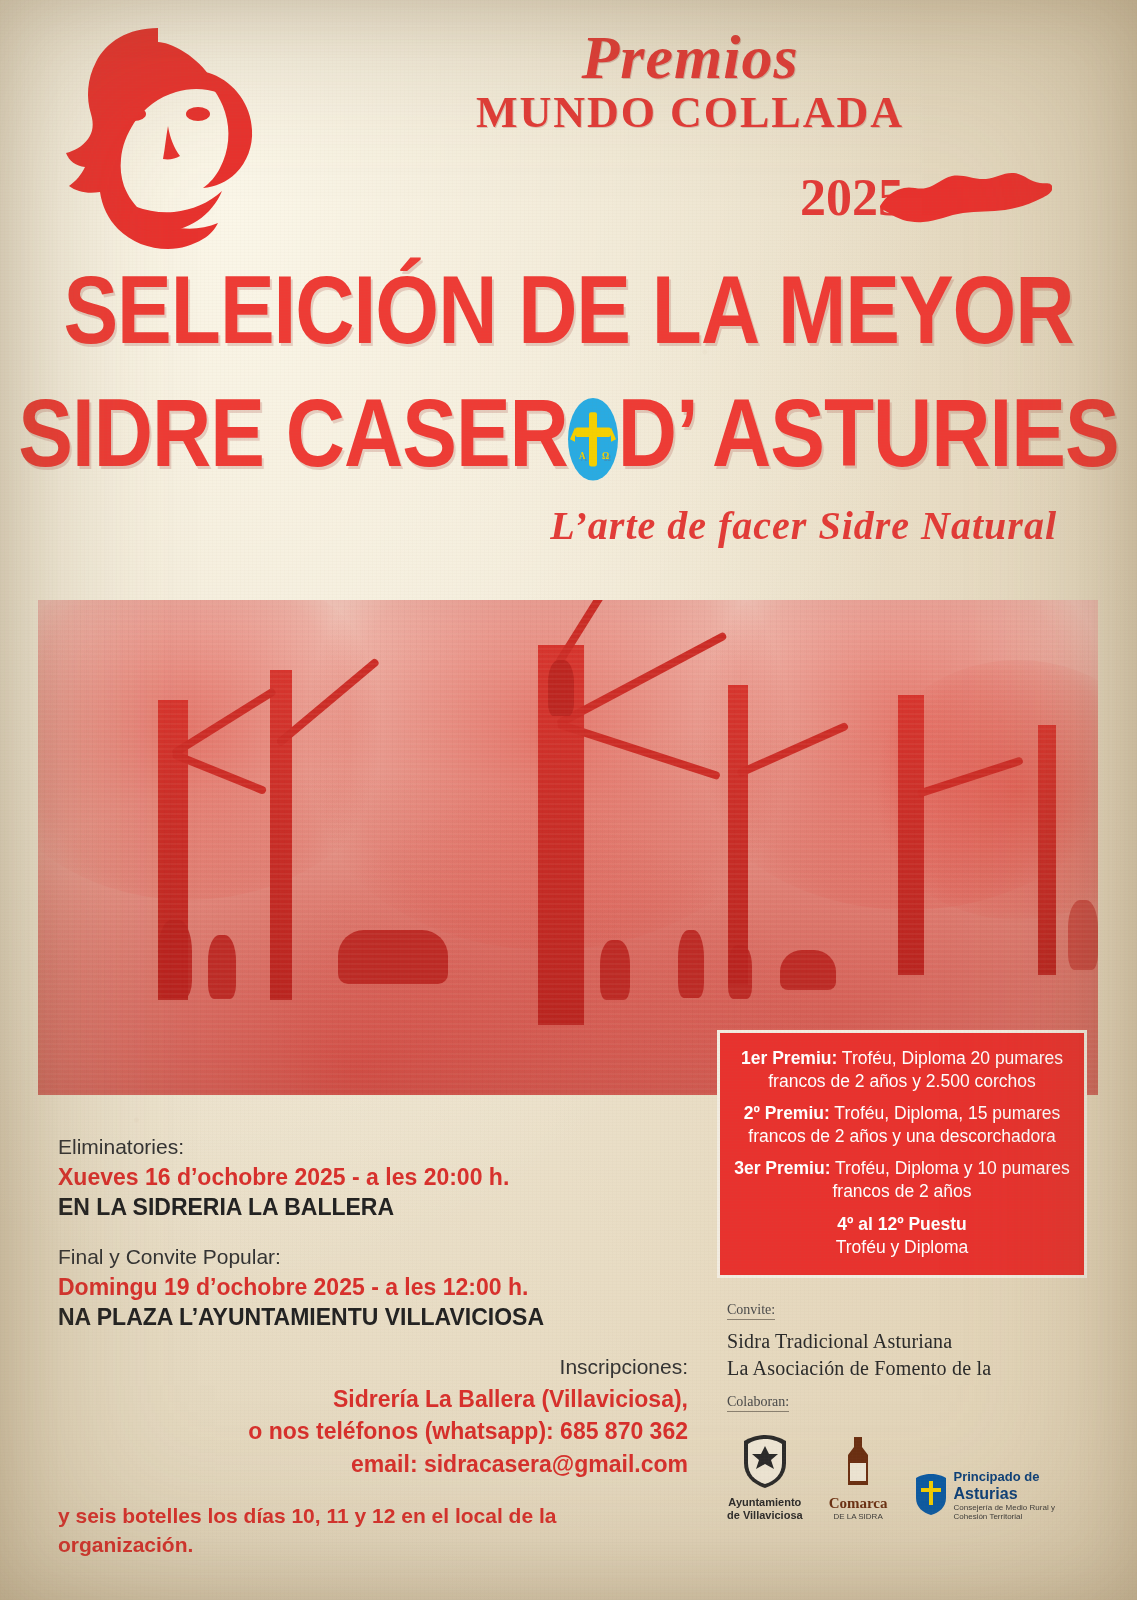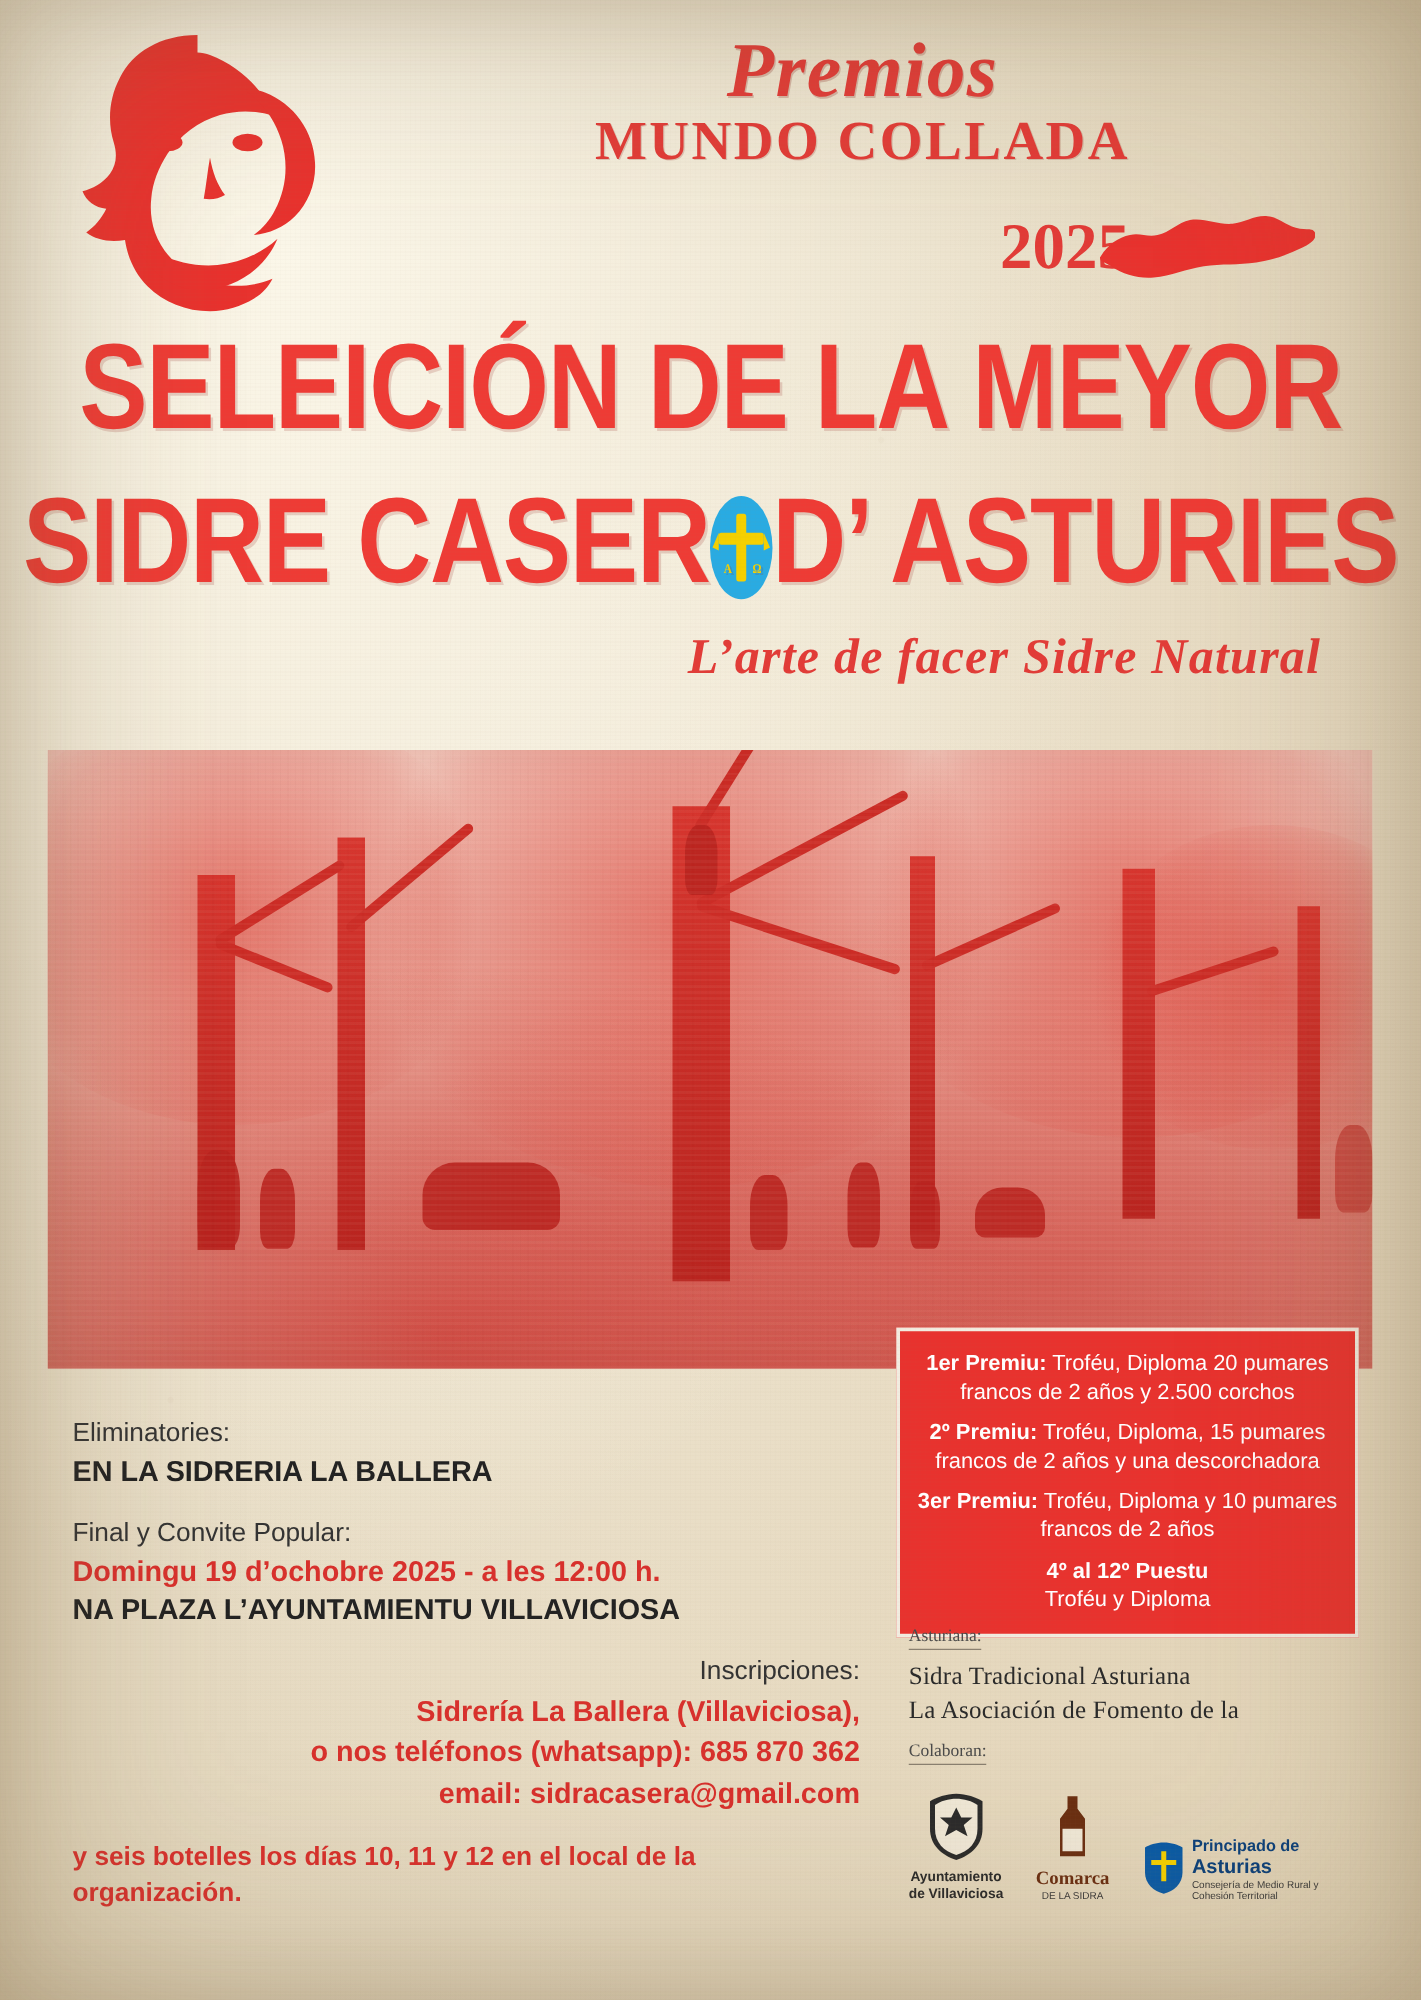"1er Premiu: Troféu, Diploma 20" .prizes { top: 1062px -> 1030px }
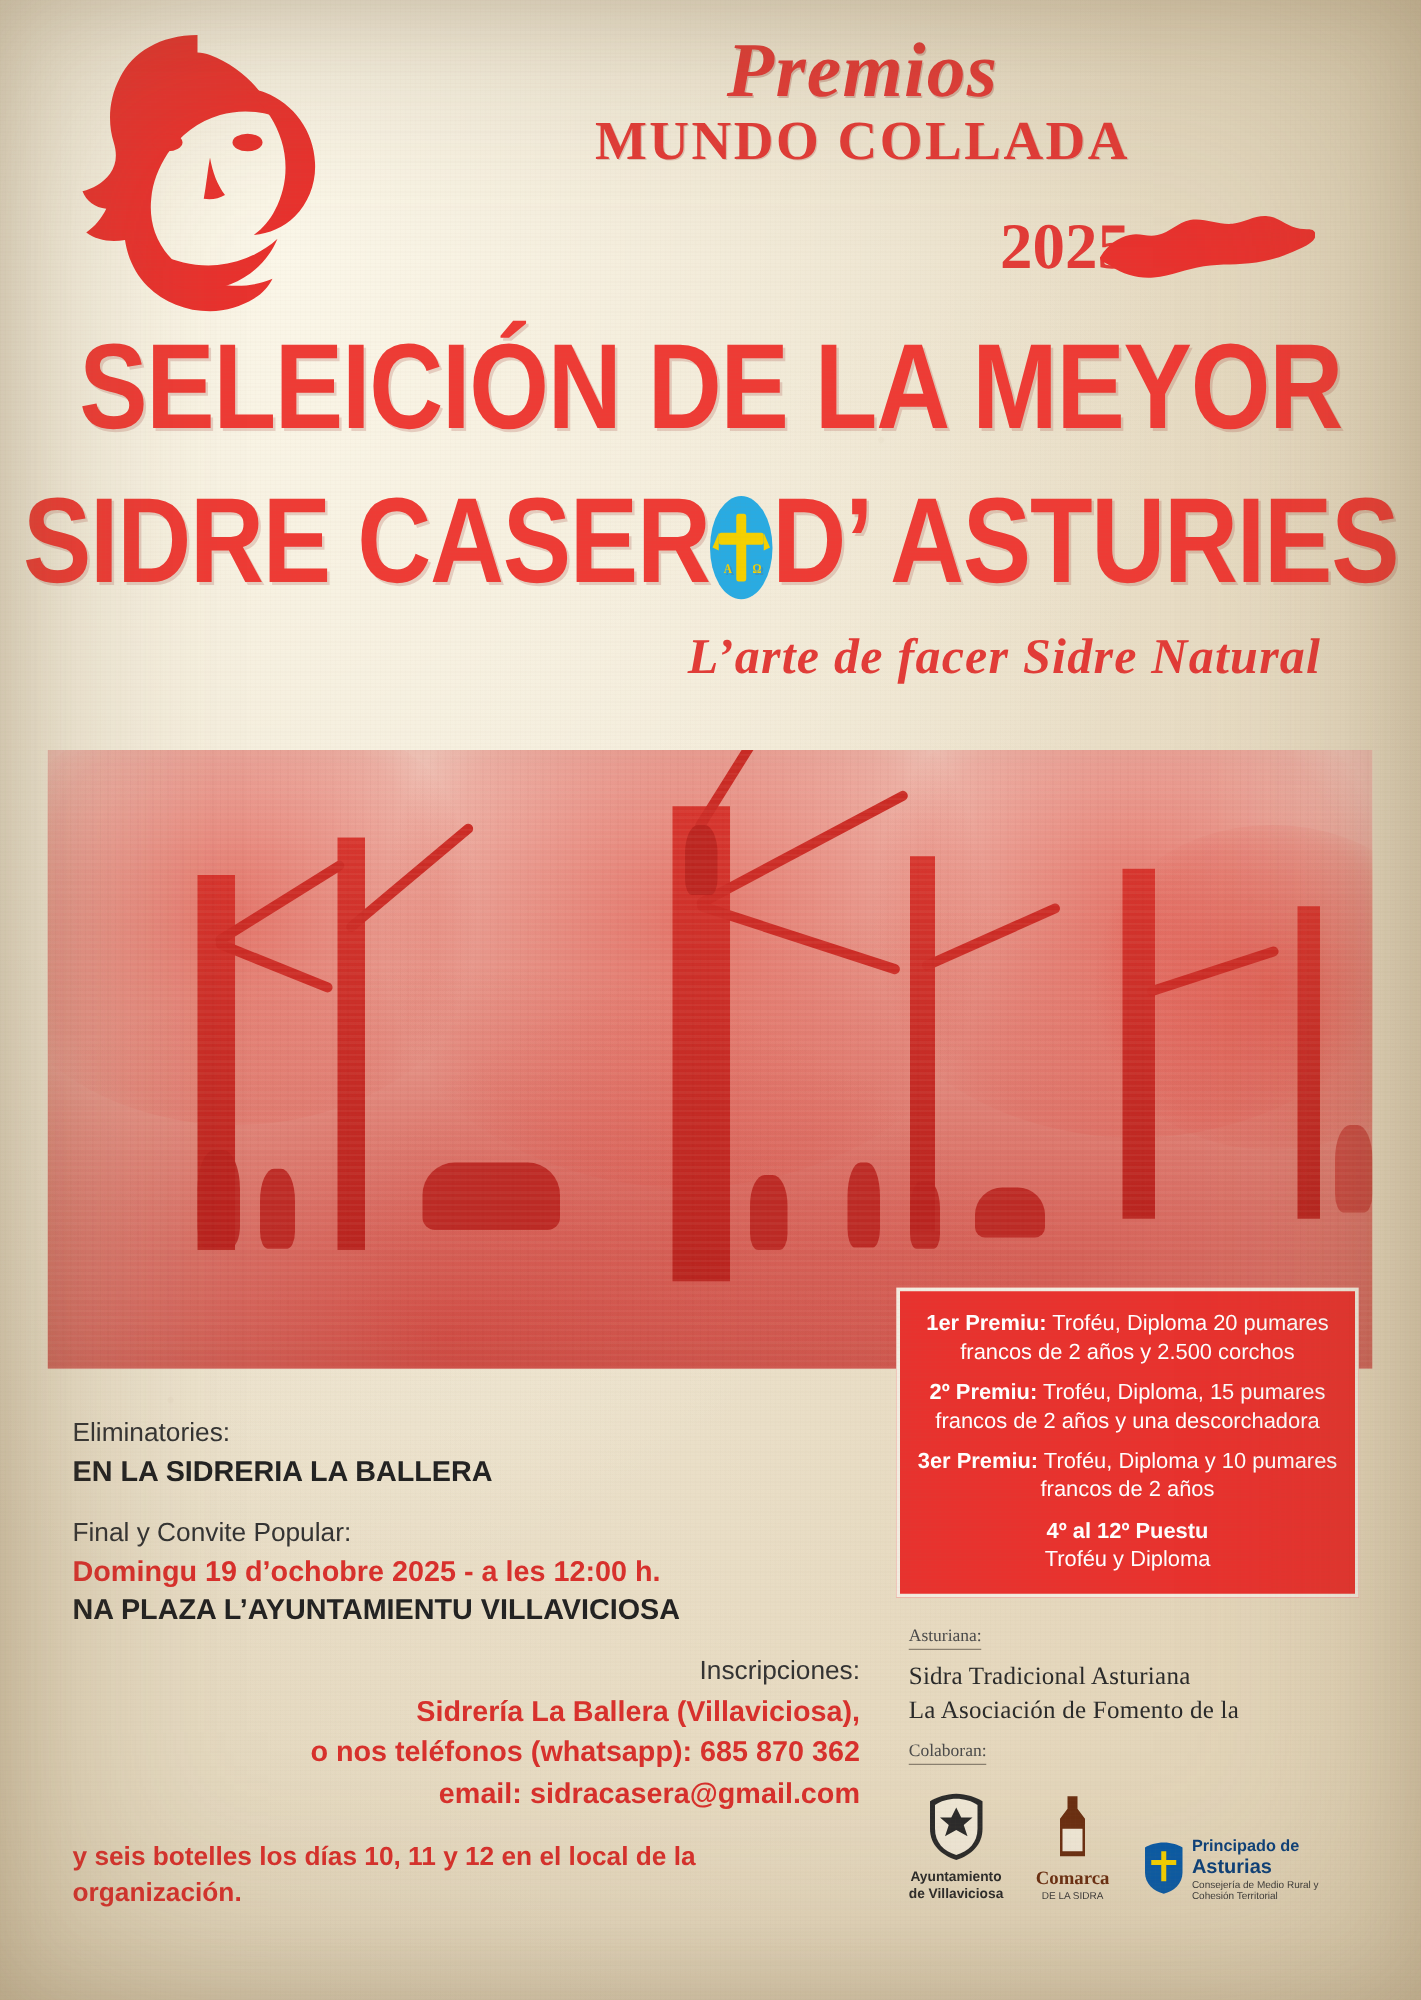"Xueves 16 d’ochobre 2025 -" div.red { html: none -> <div>Xueves 16 d’ochobre 2025 - a les 20:00 h.</div> }
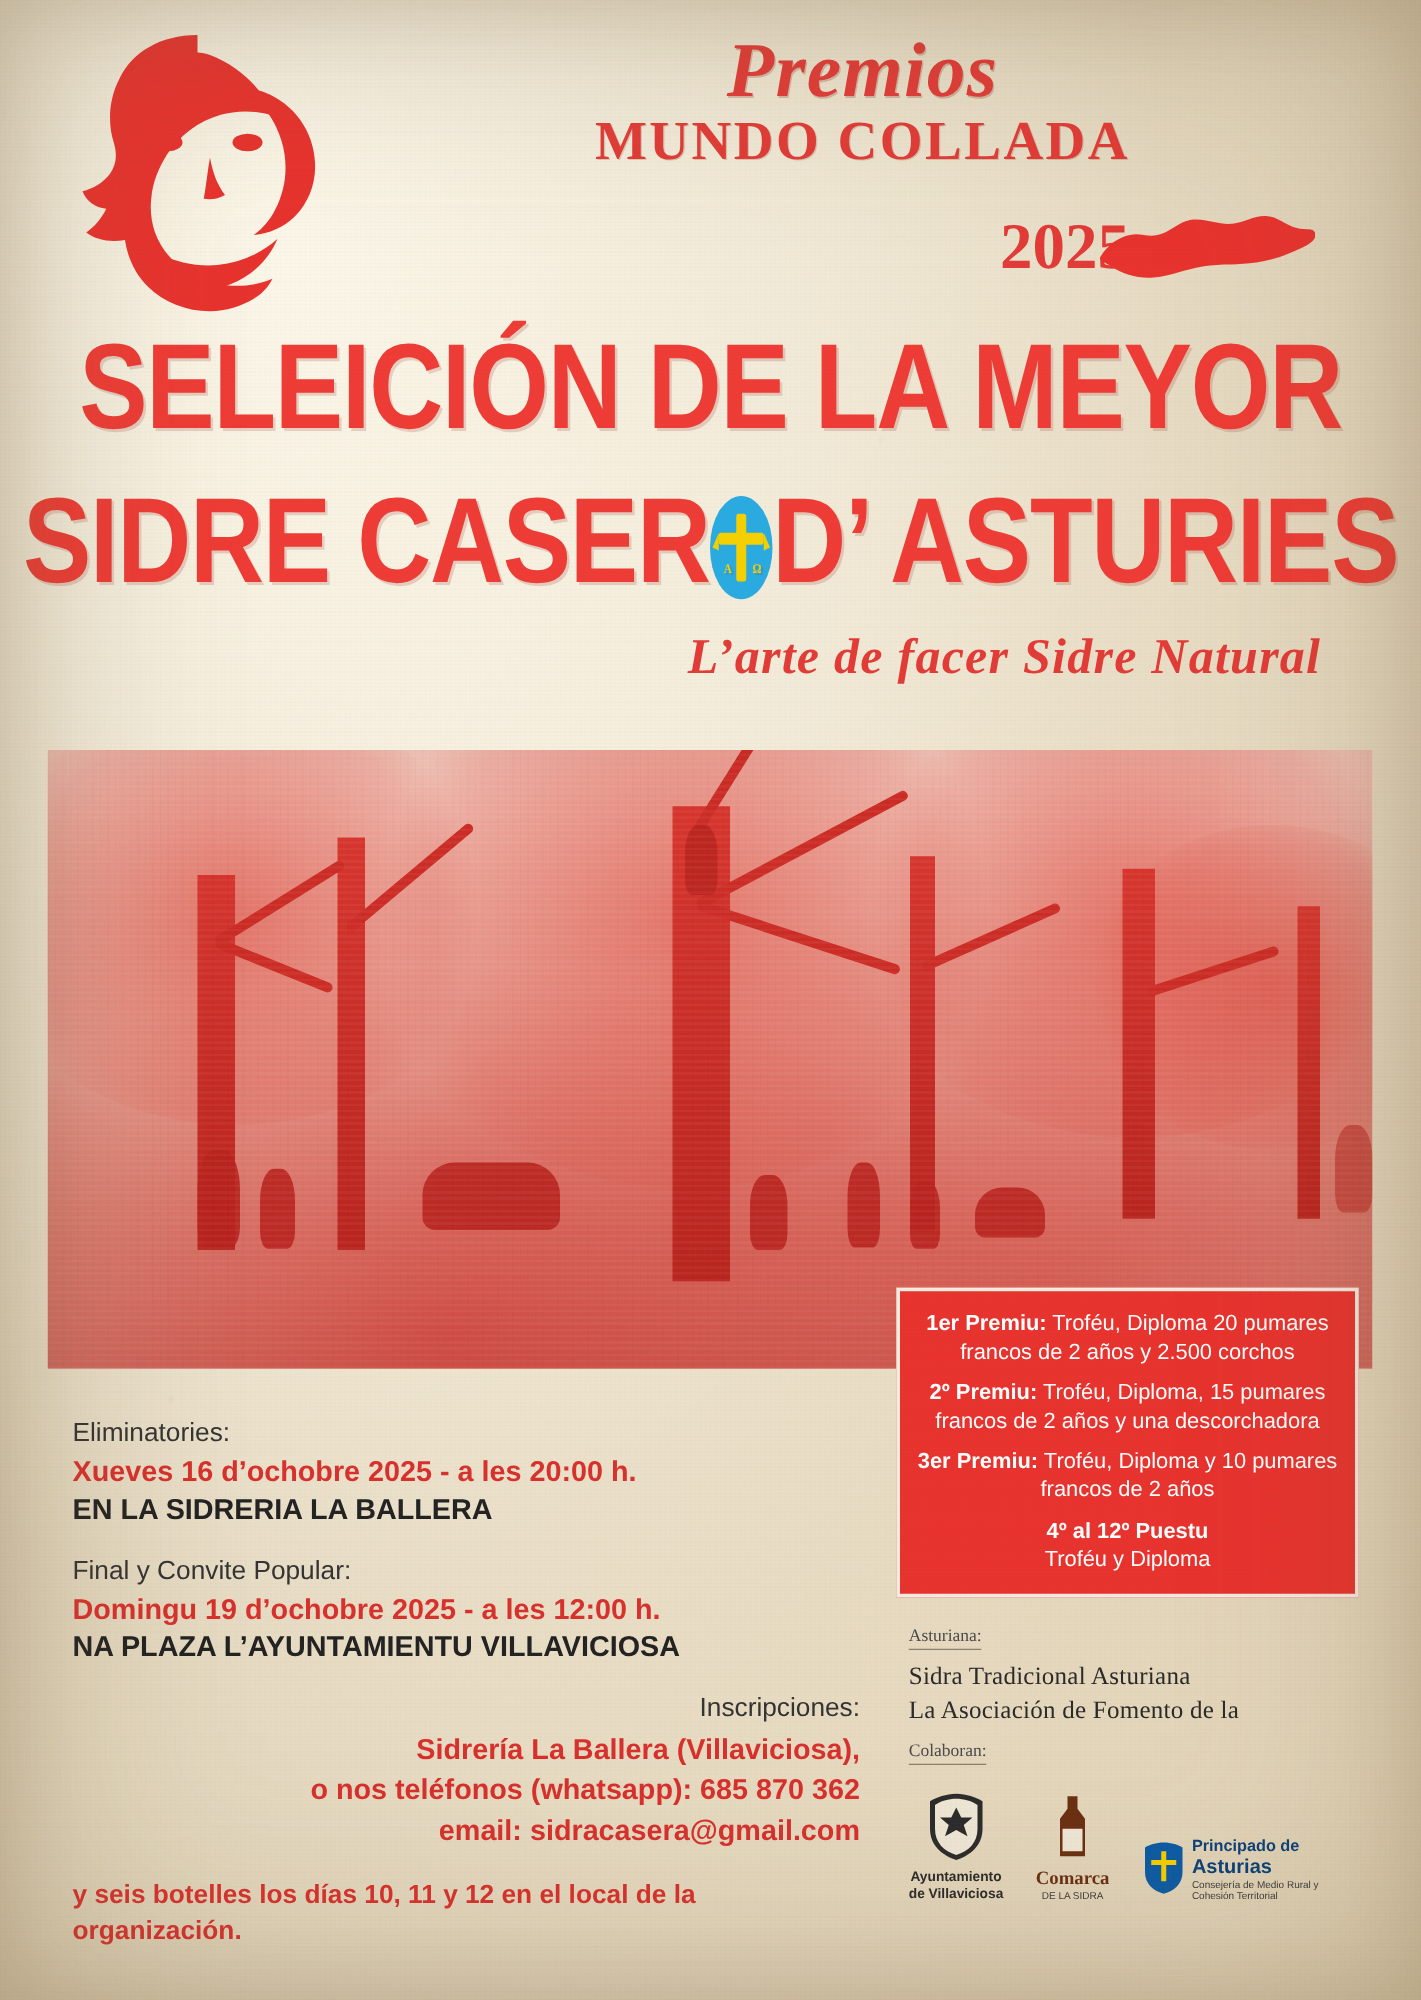"Asturiana:" div.small-label { text: Asturiana -> Convite }
